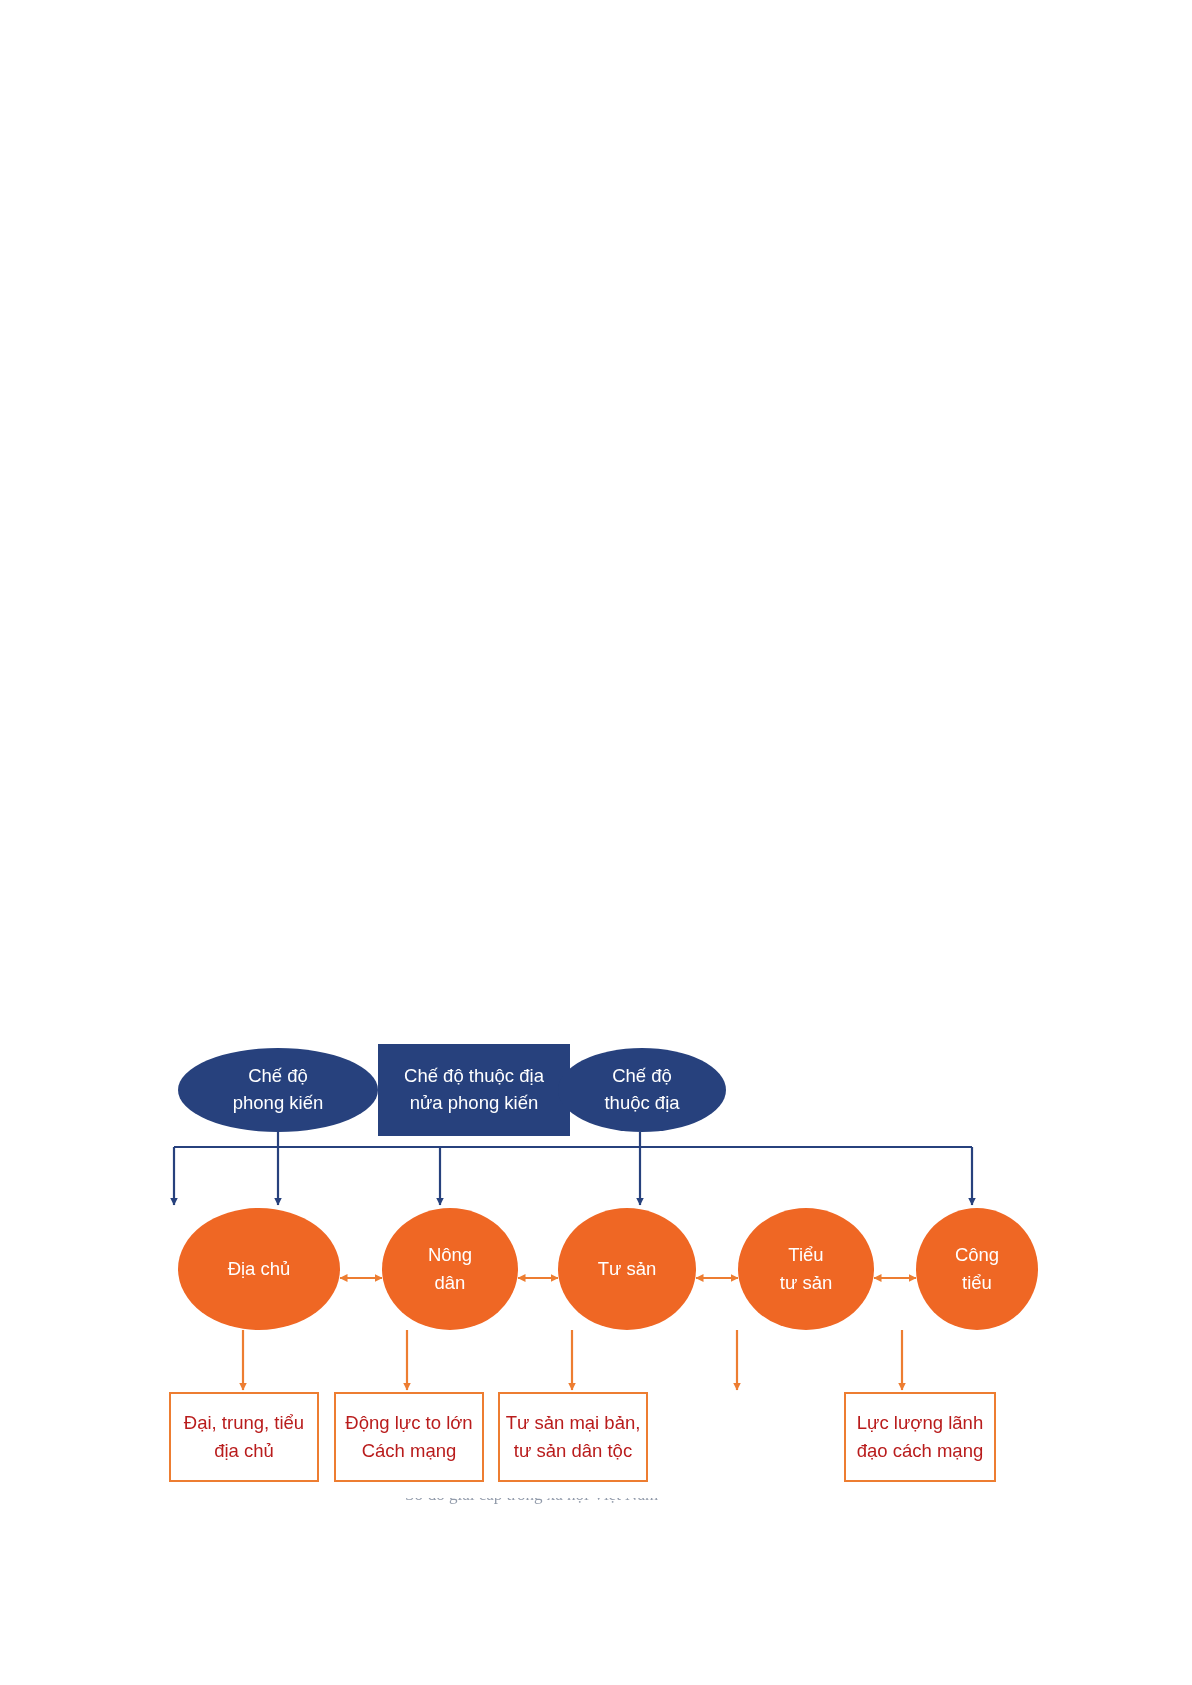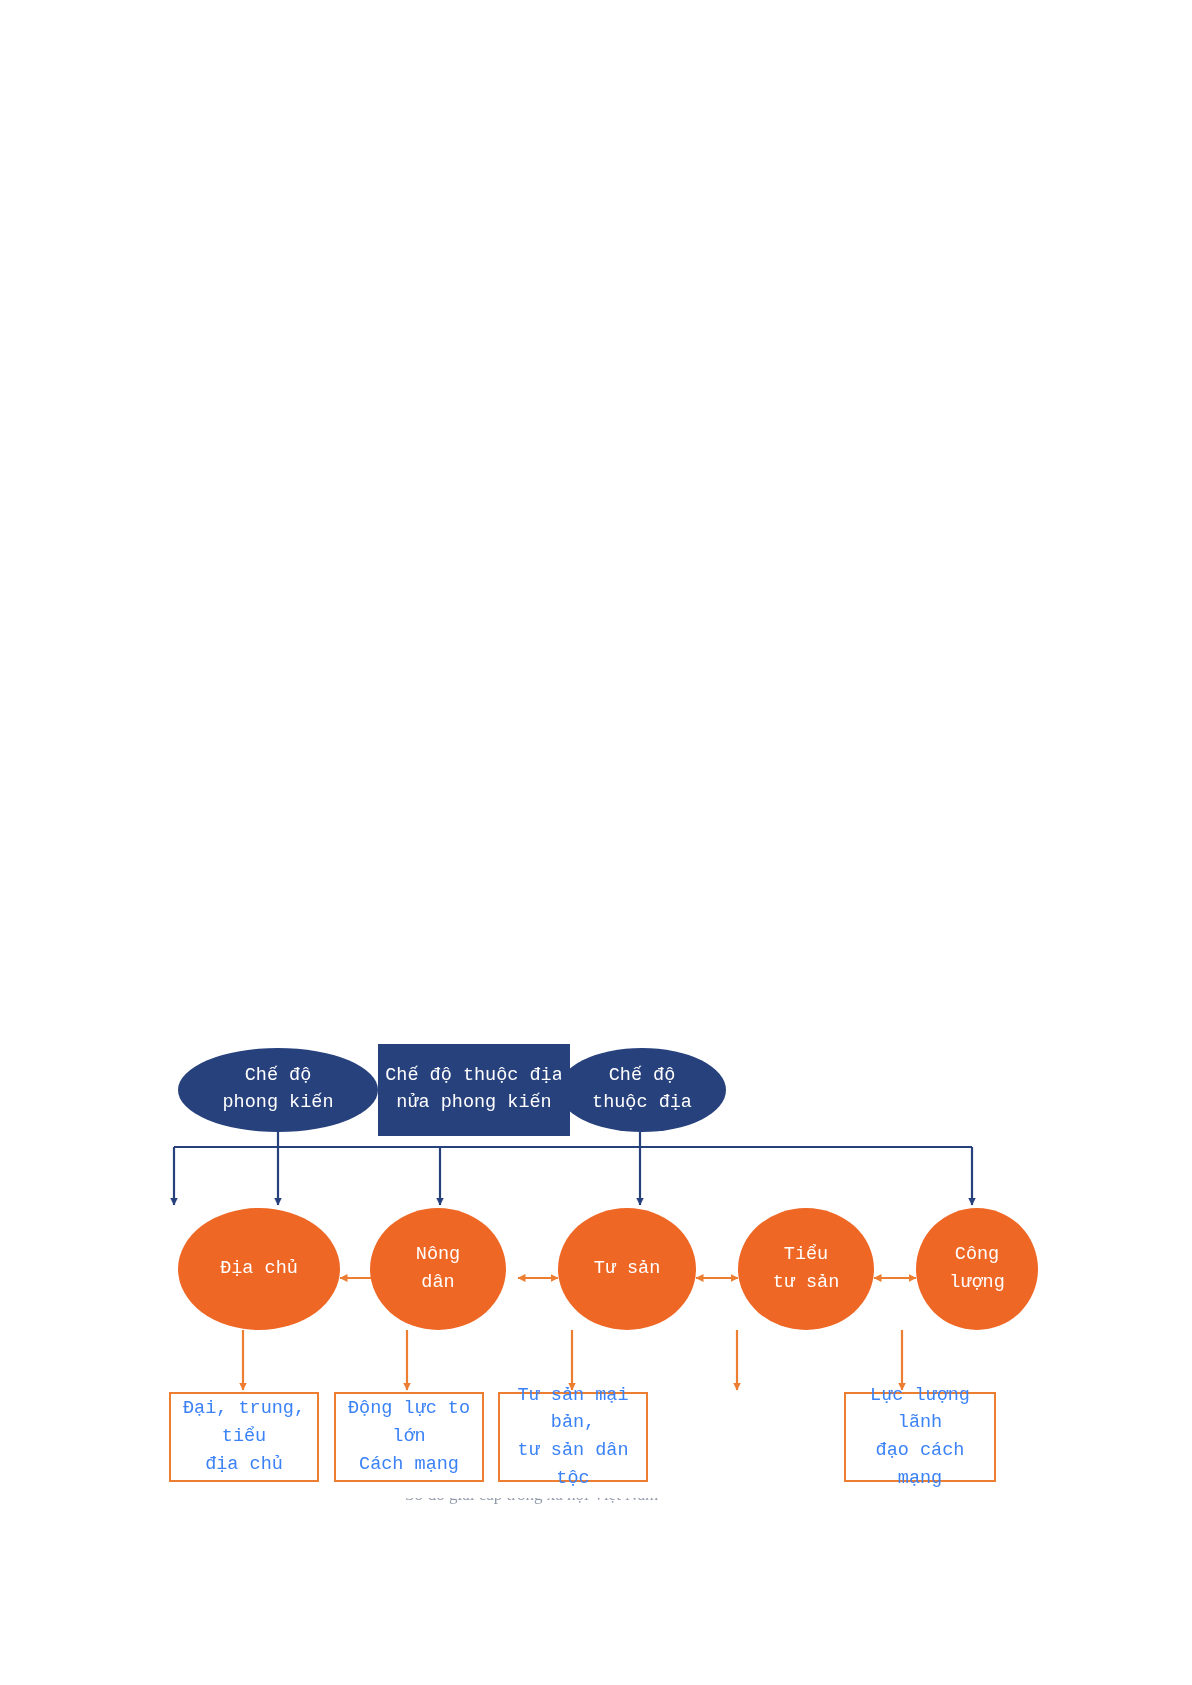"Chế độ" .node-label { font-family: Liberation Mono, monospace -> none }
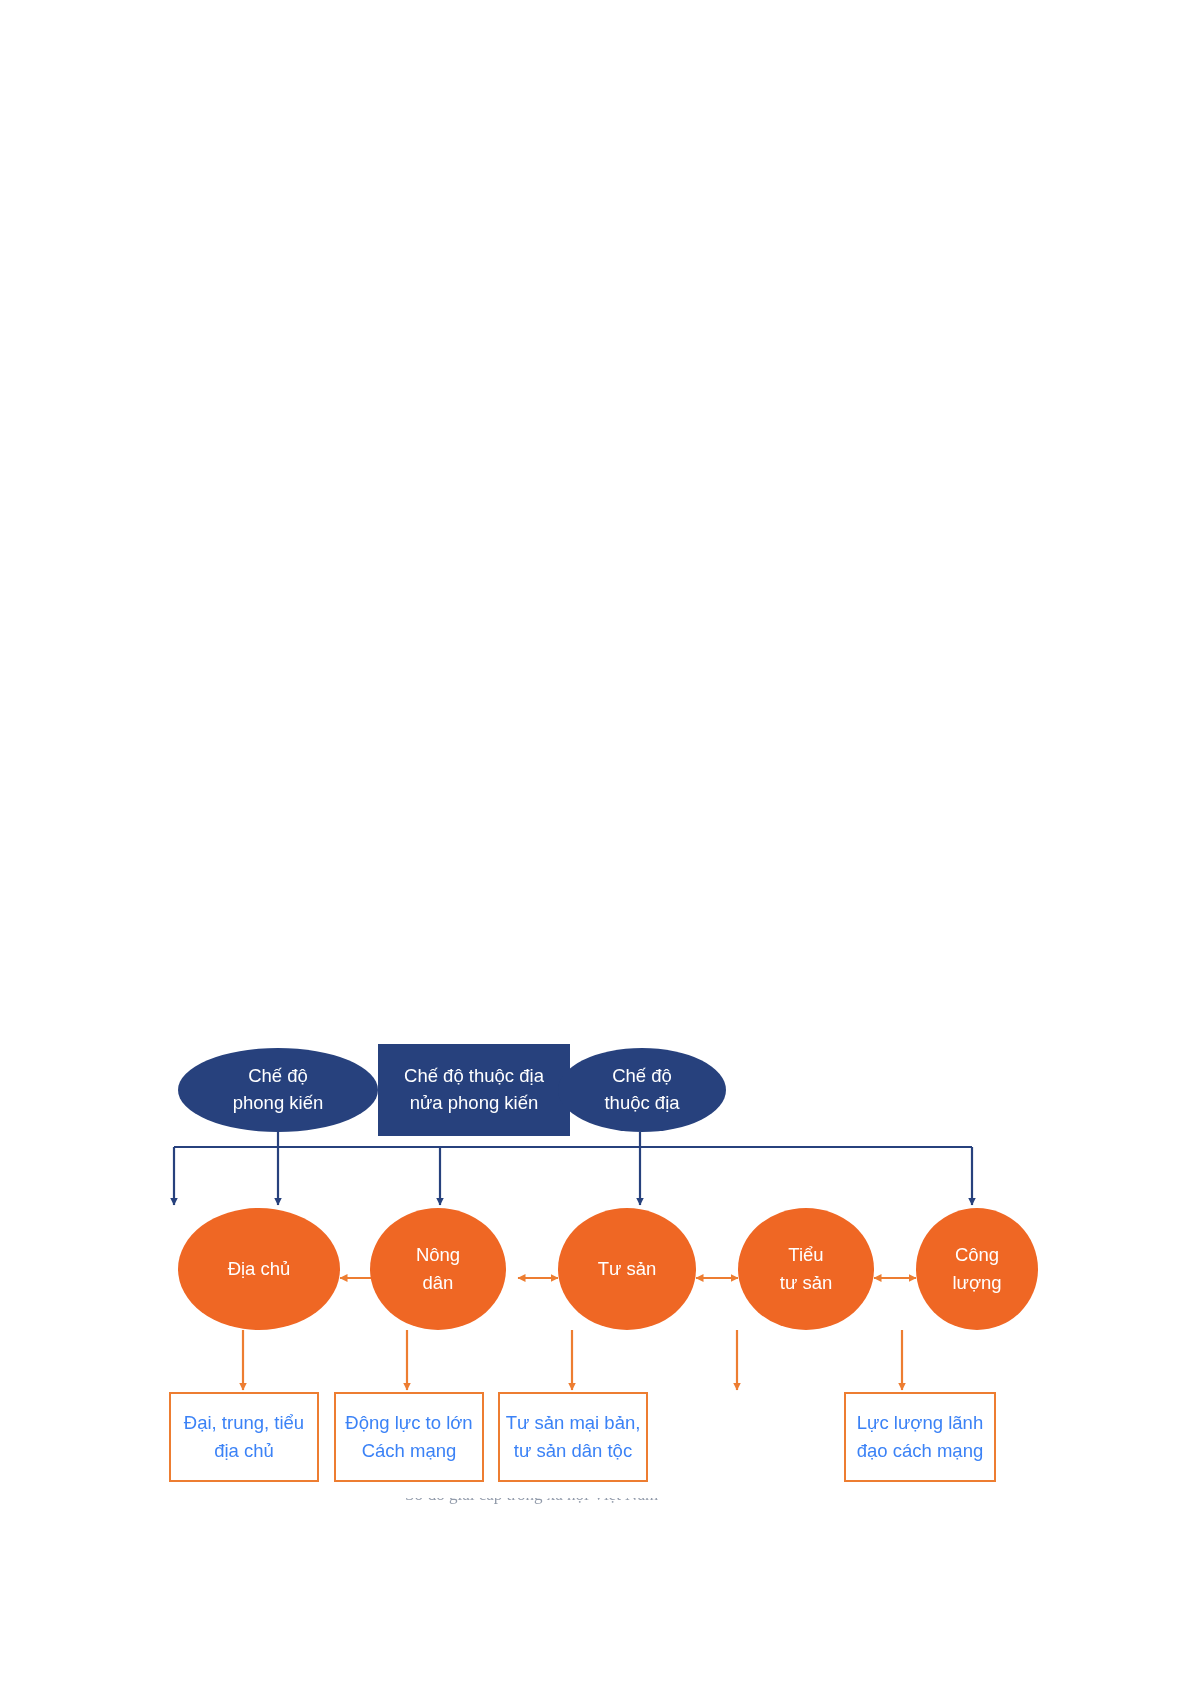"Nông" div.node { left: 210px -> 222px }
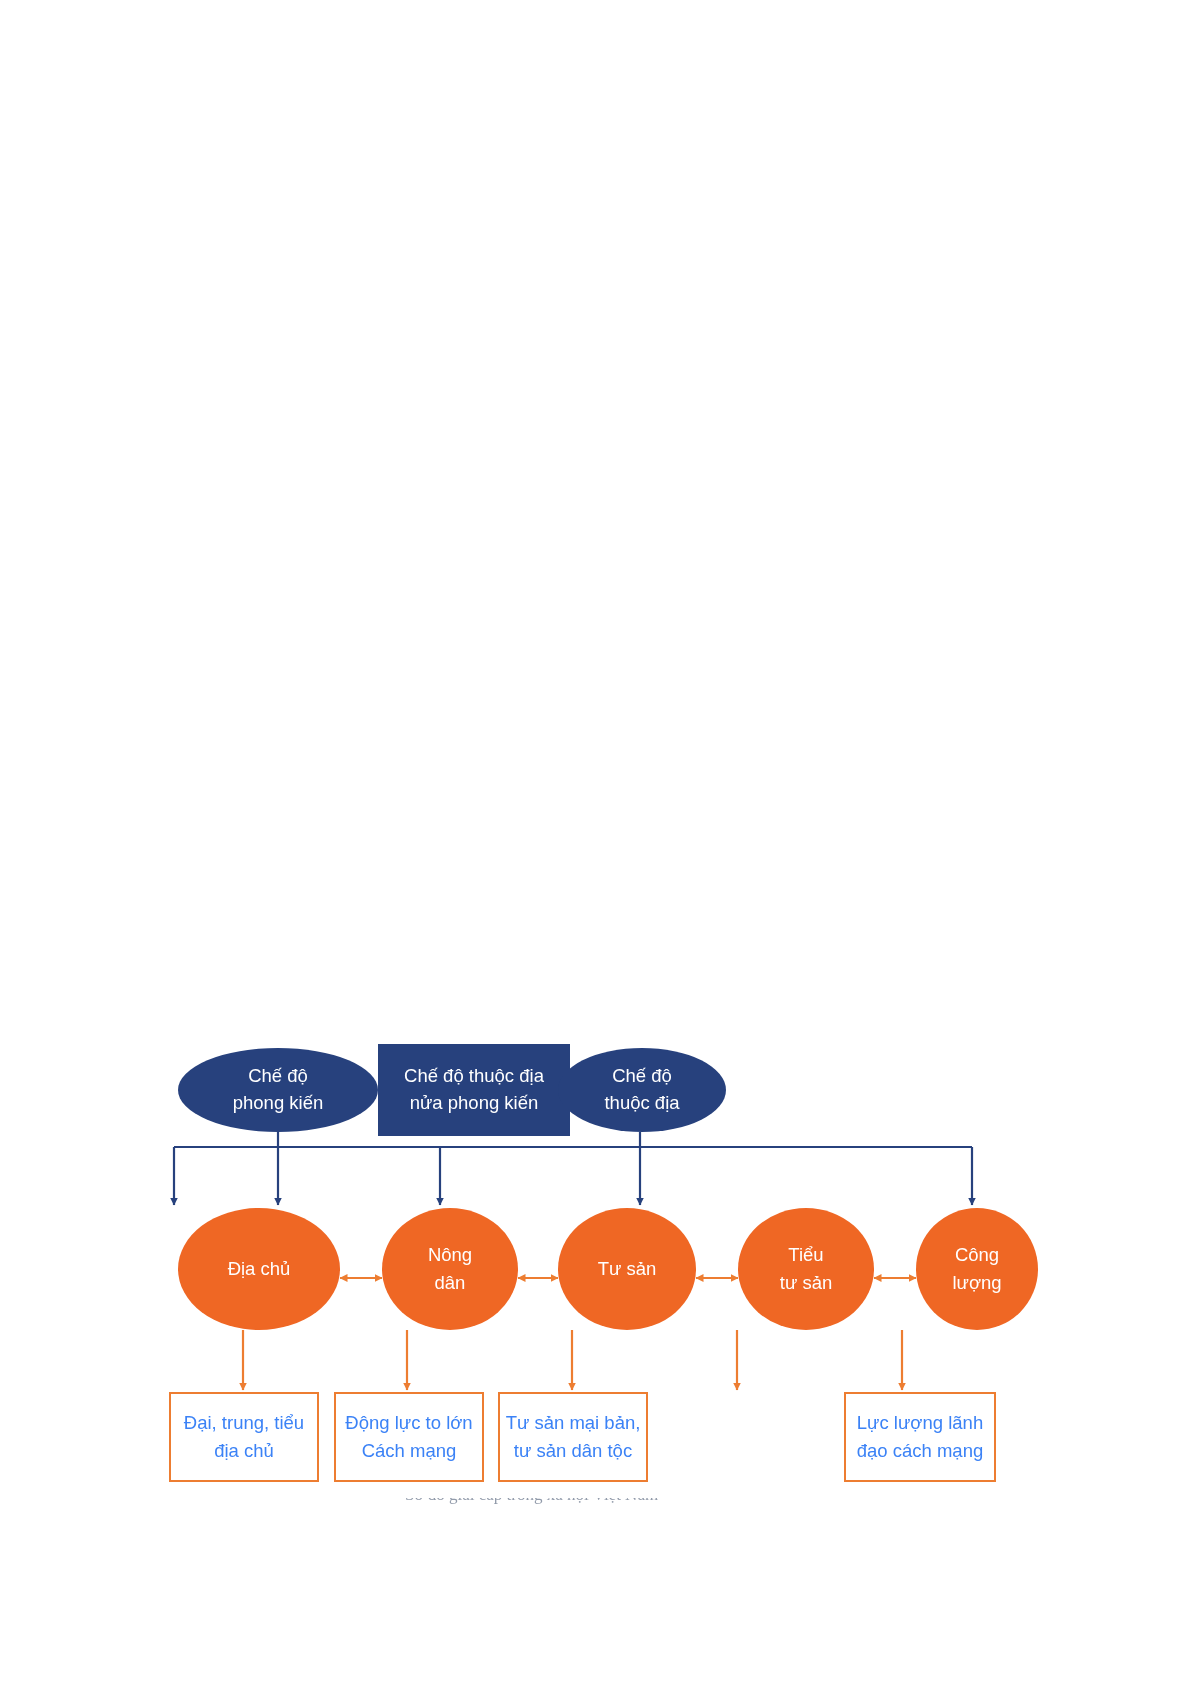"Công" span.node-label { text: lượng -> tiểu }
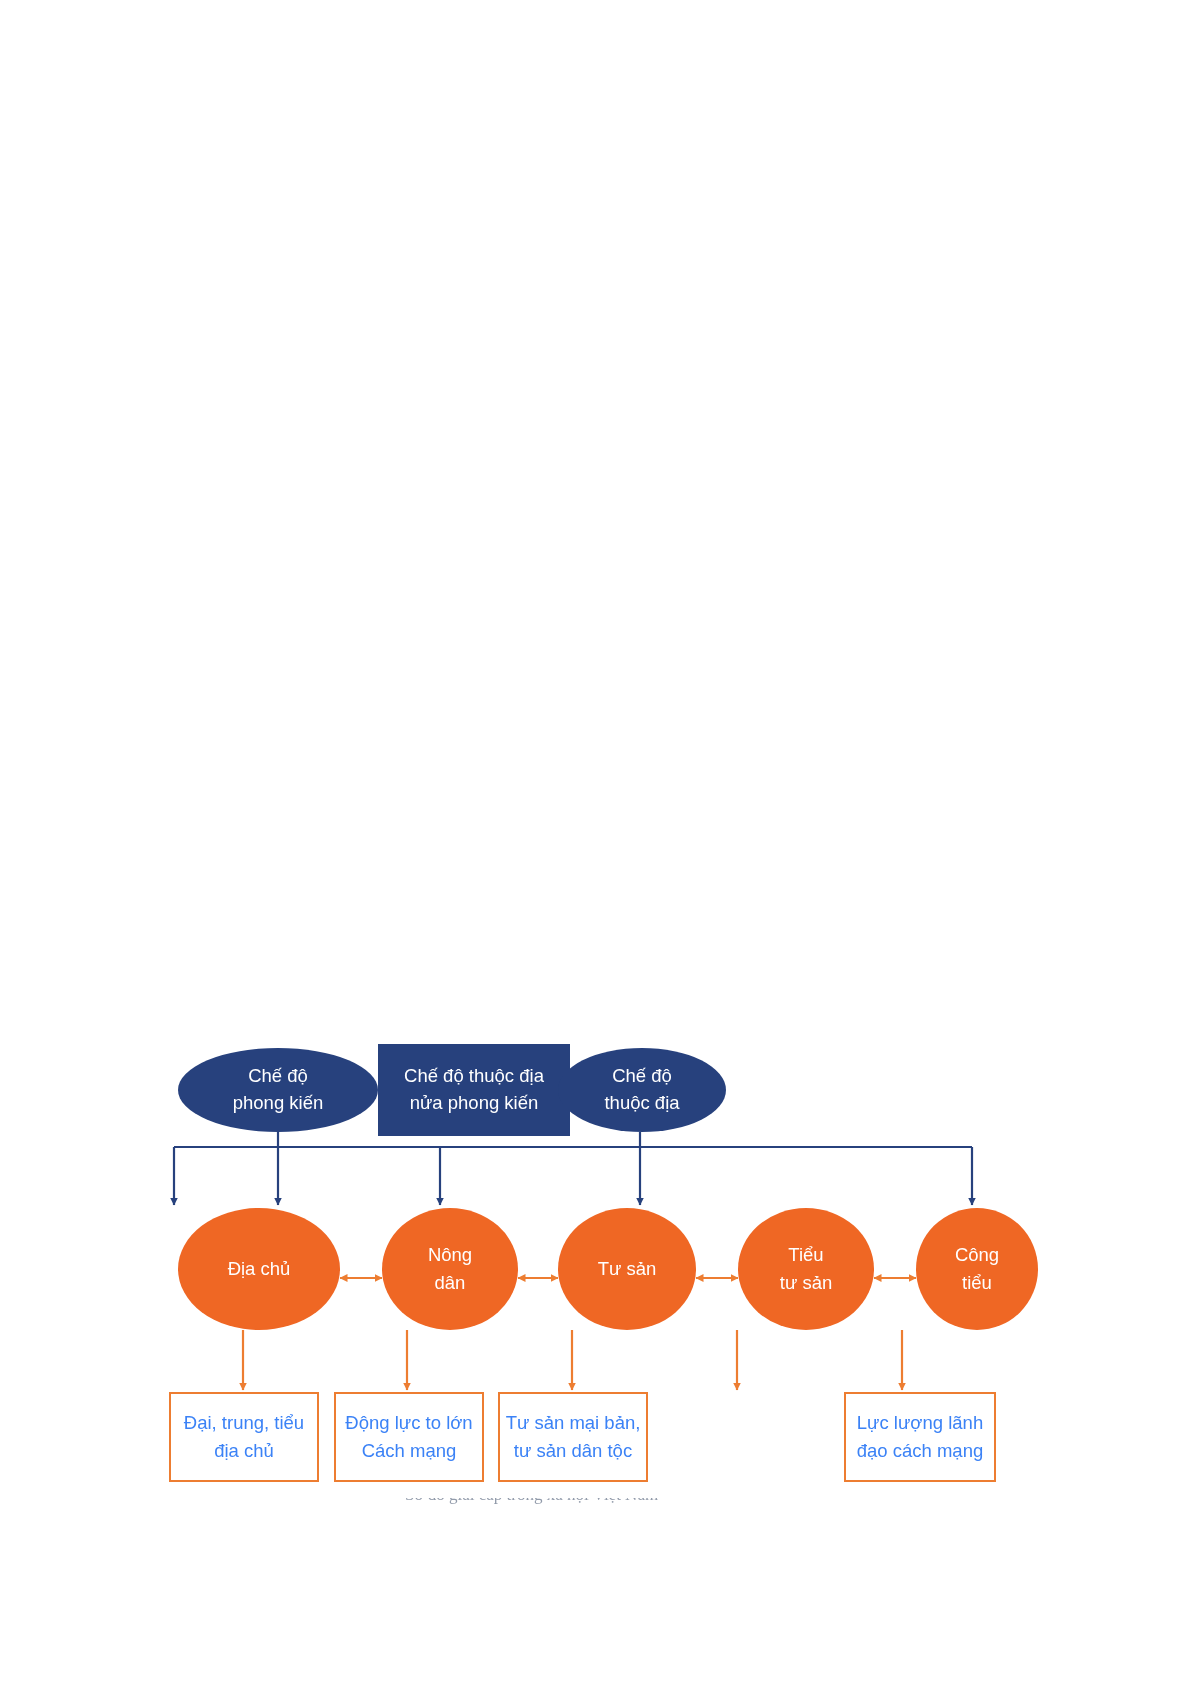"Đại, trung, tiểu" .rect-outline { color: #3b82f6 -> #b91c1c }
